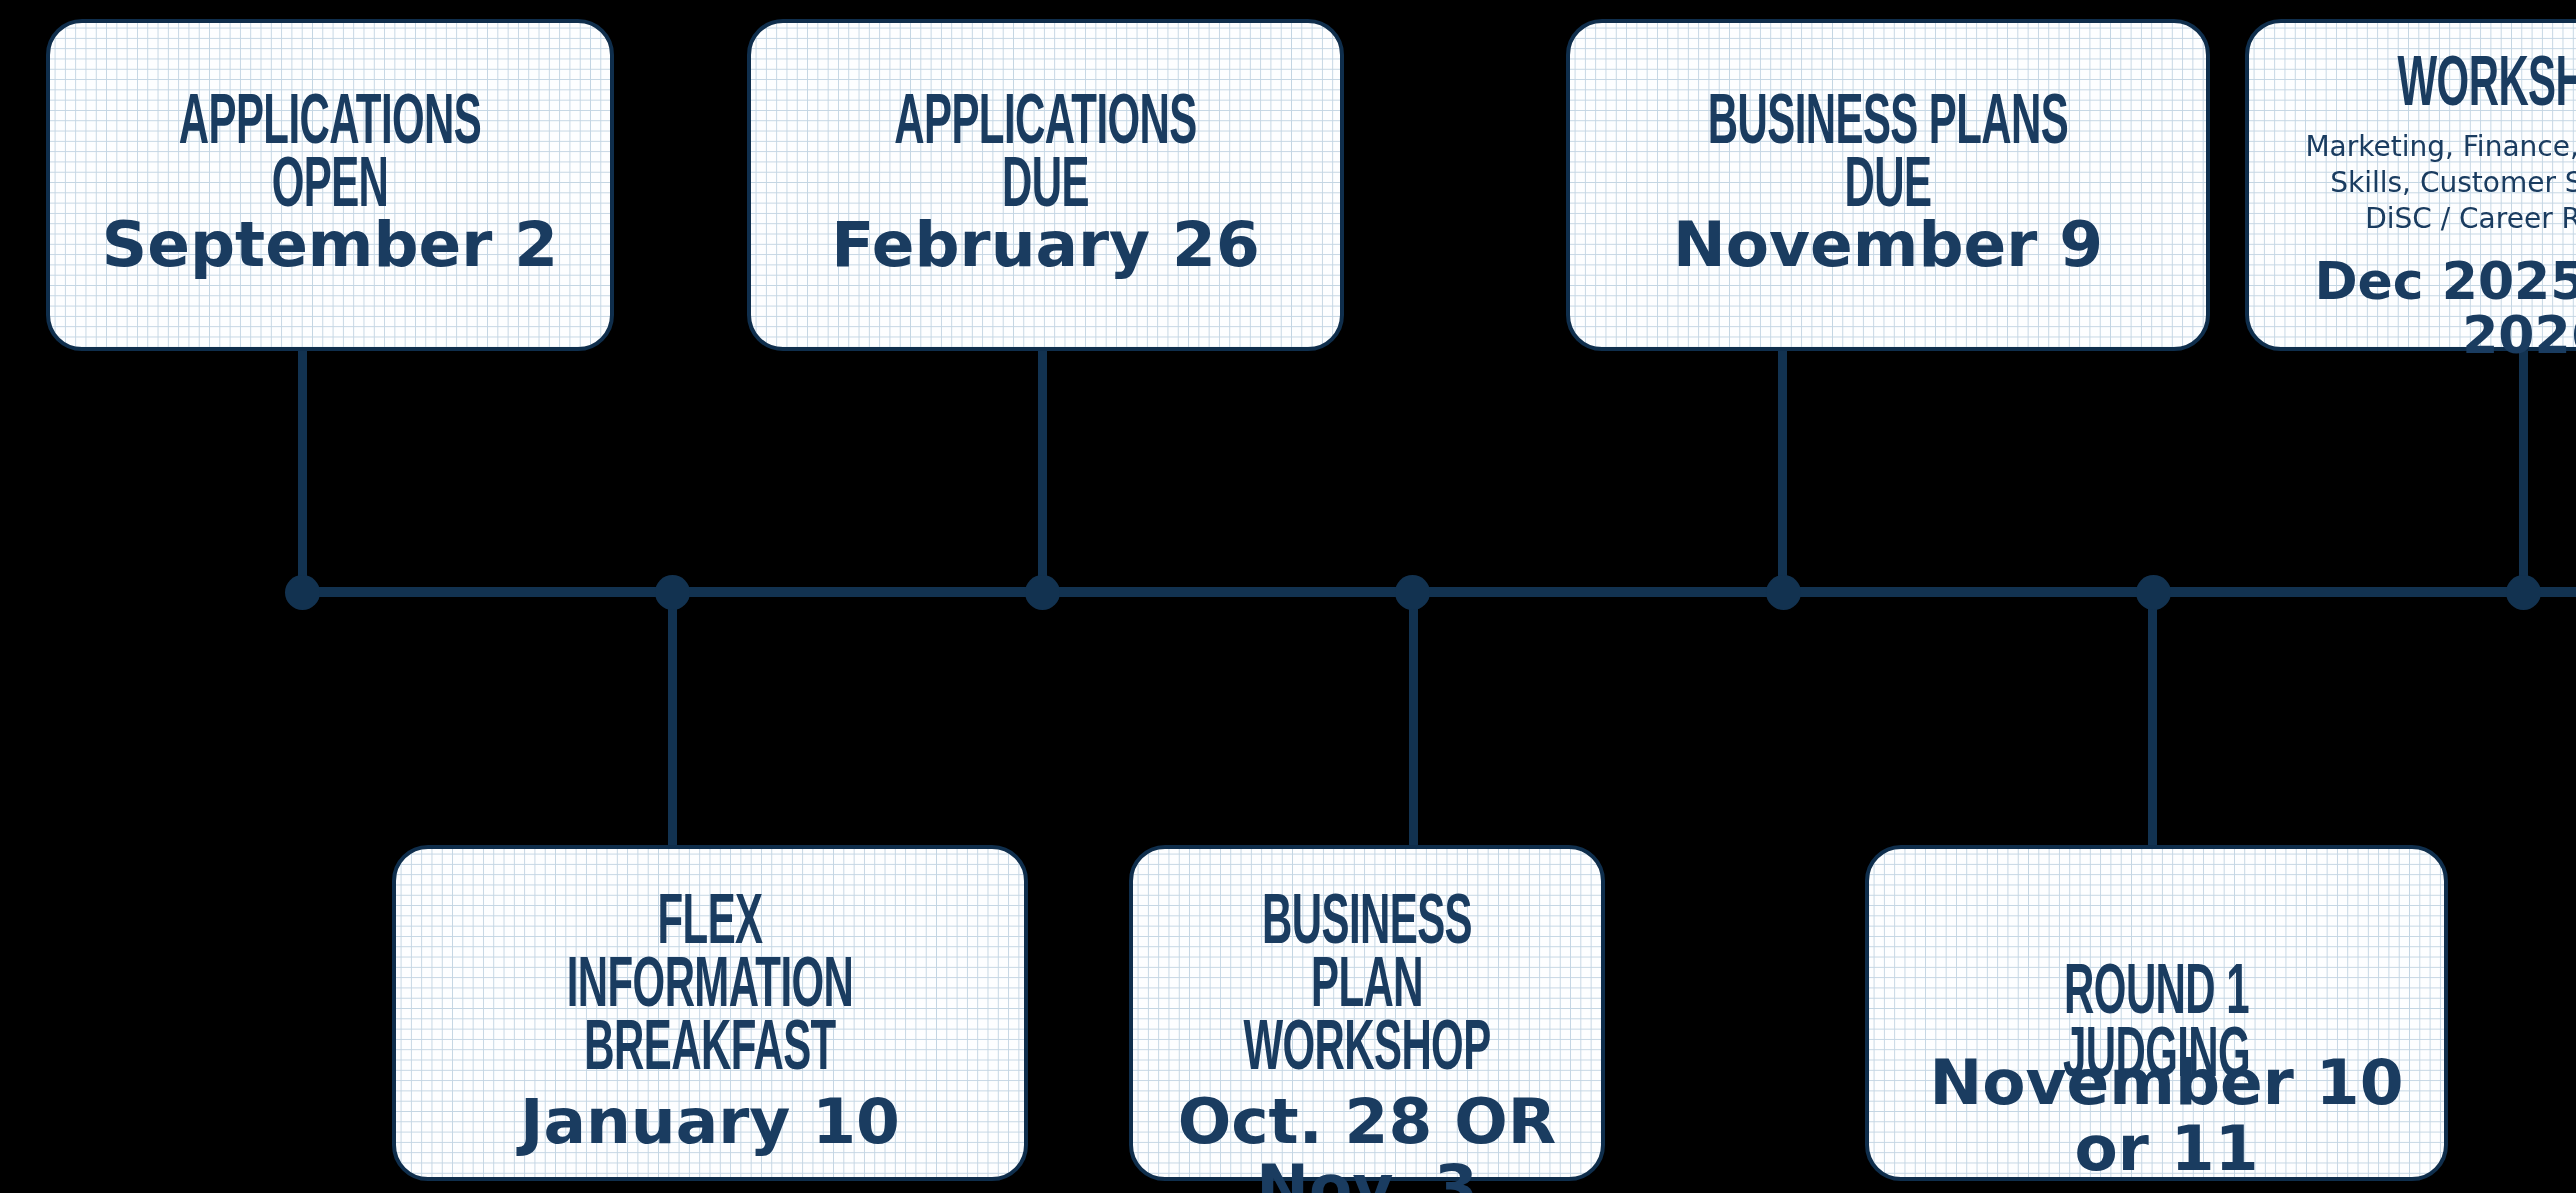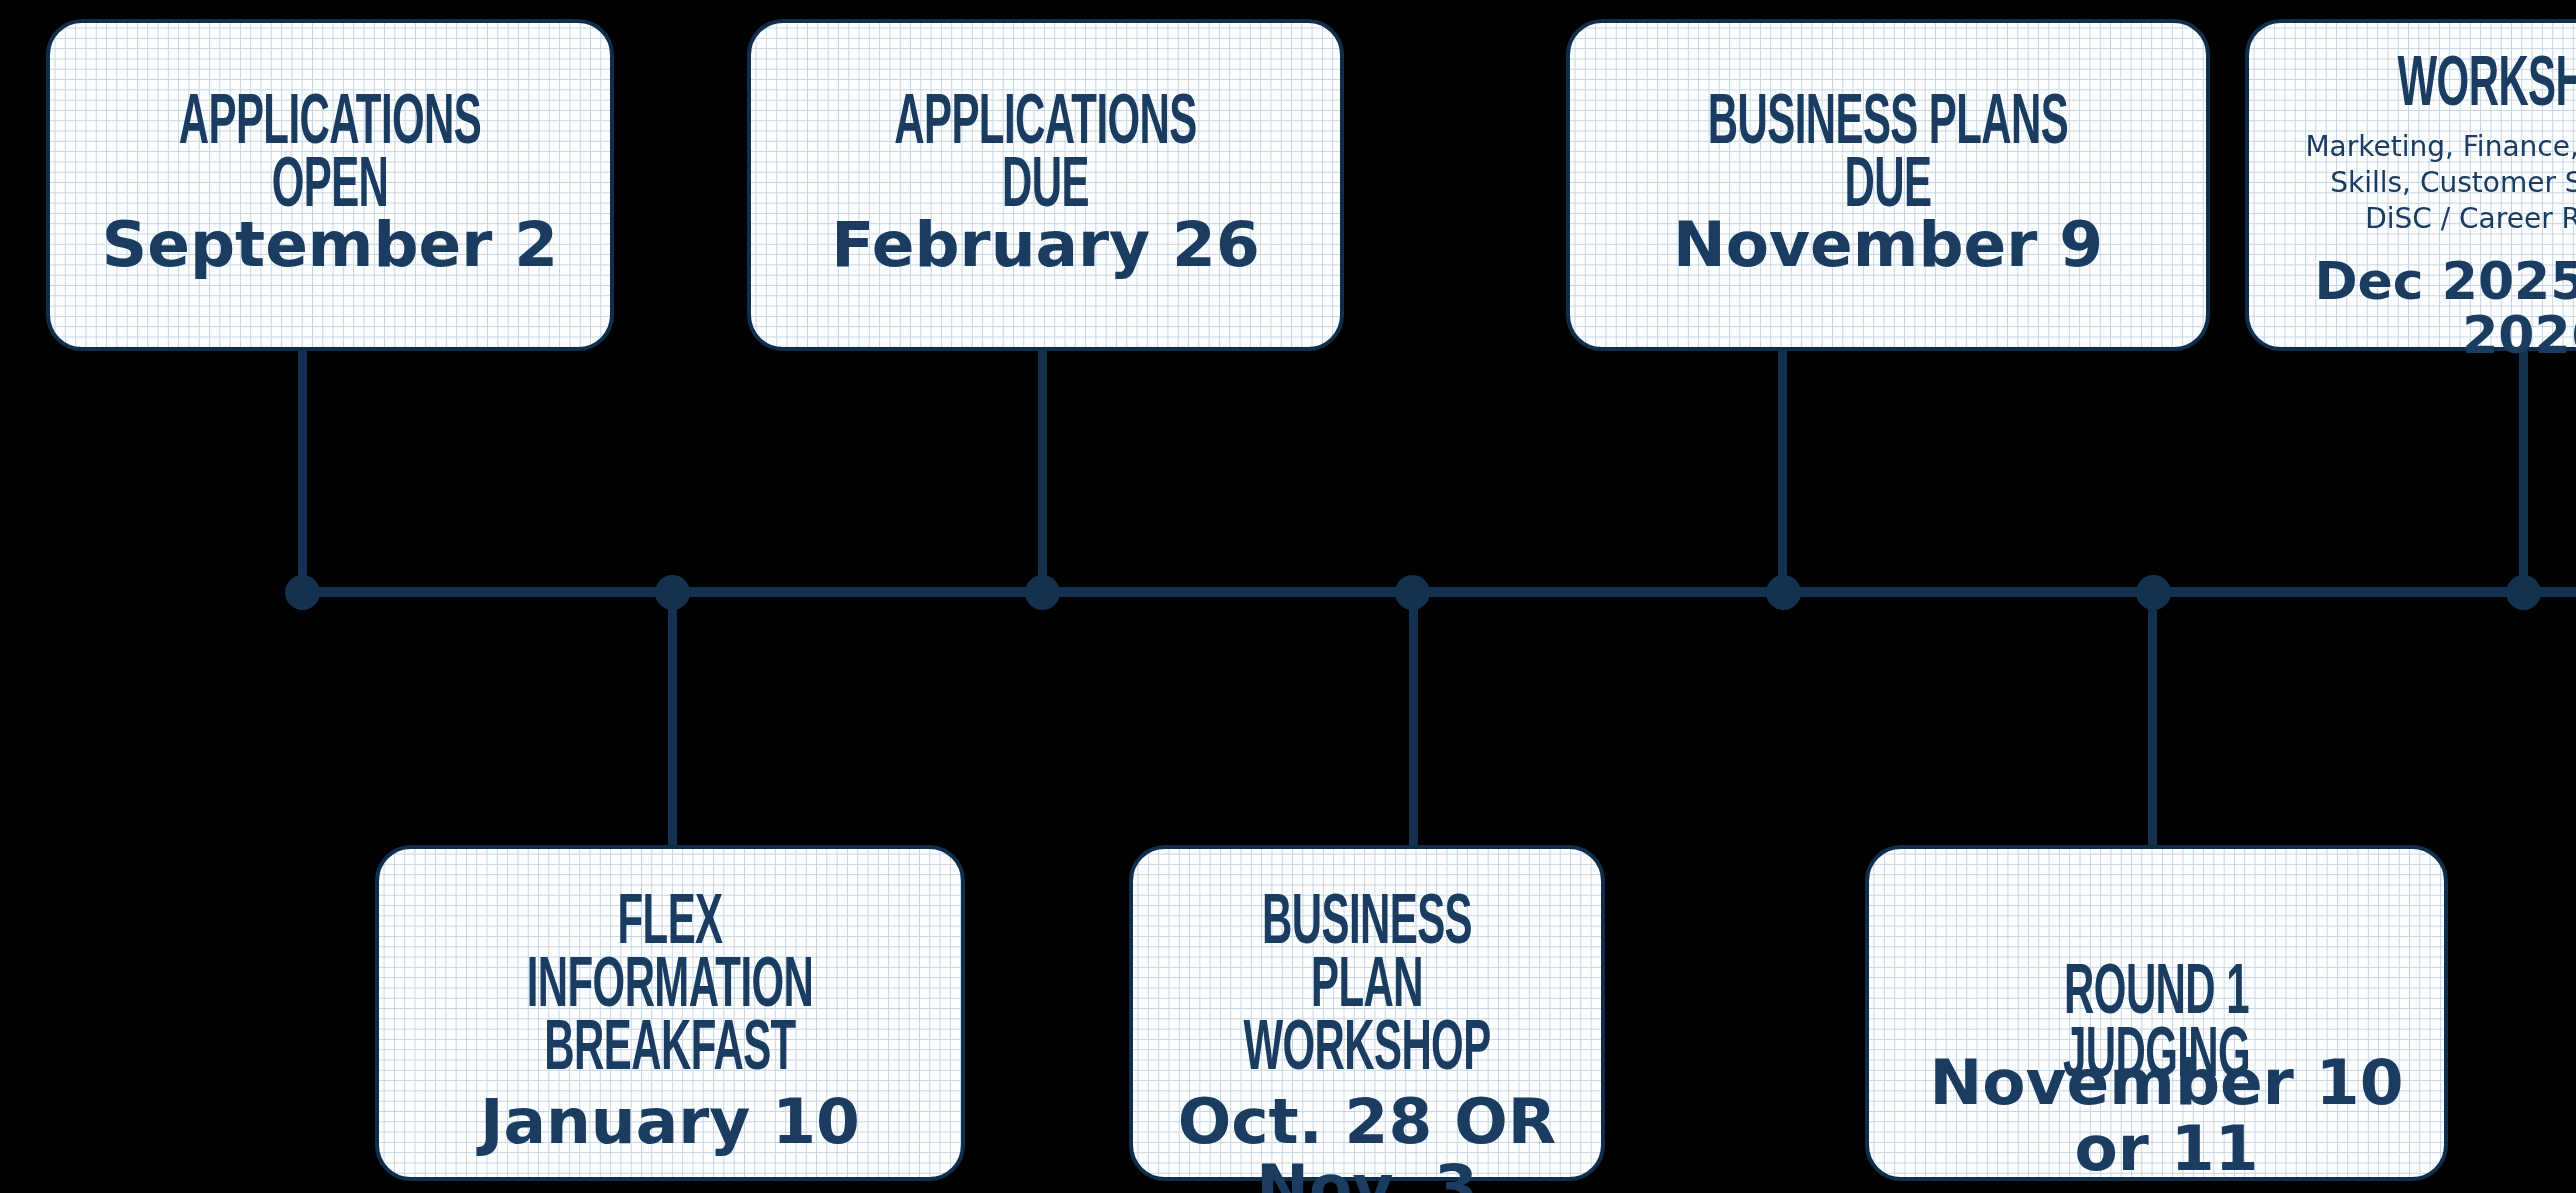"FLEX INFORMATION" .b6 { left: 375px -> 392px; width: 590px -> 636px }
